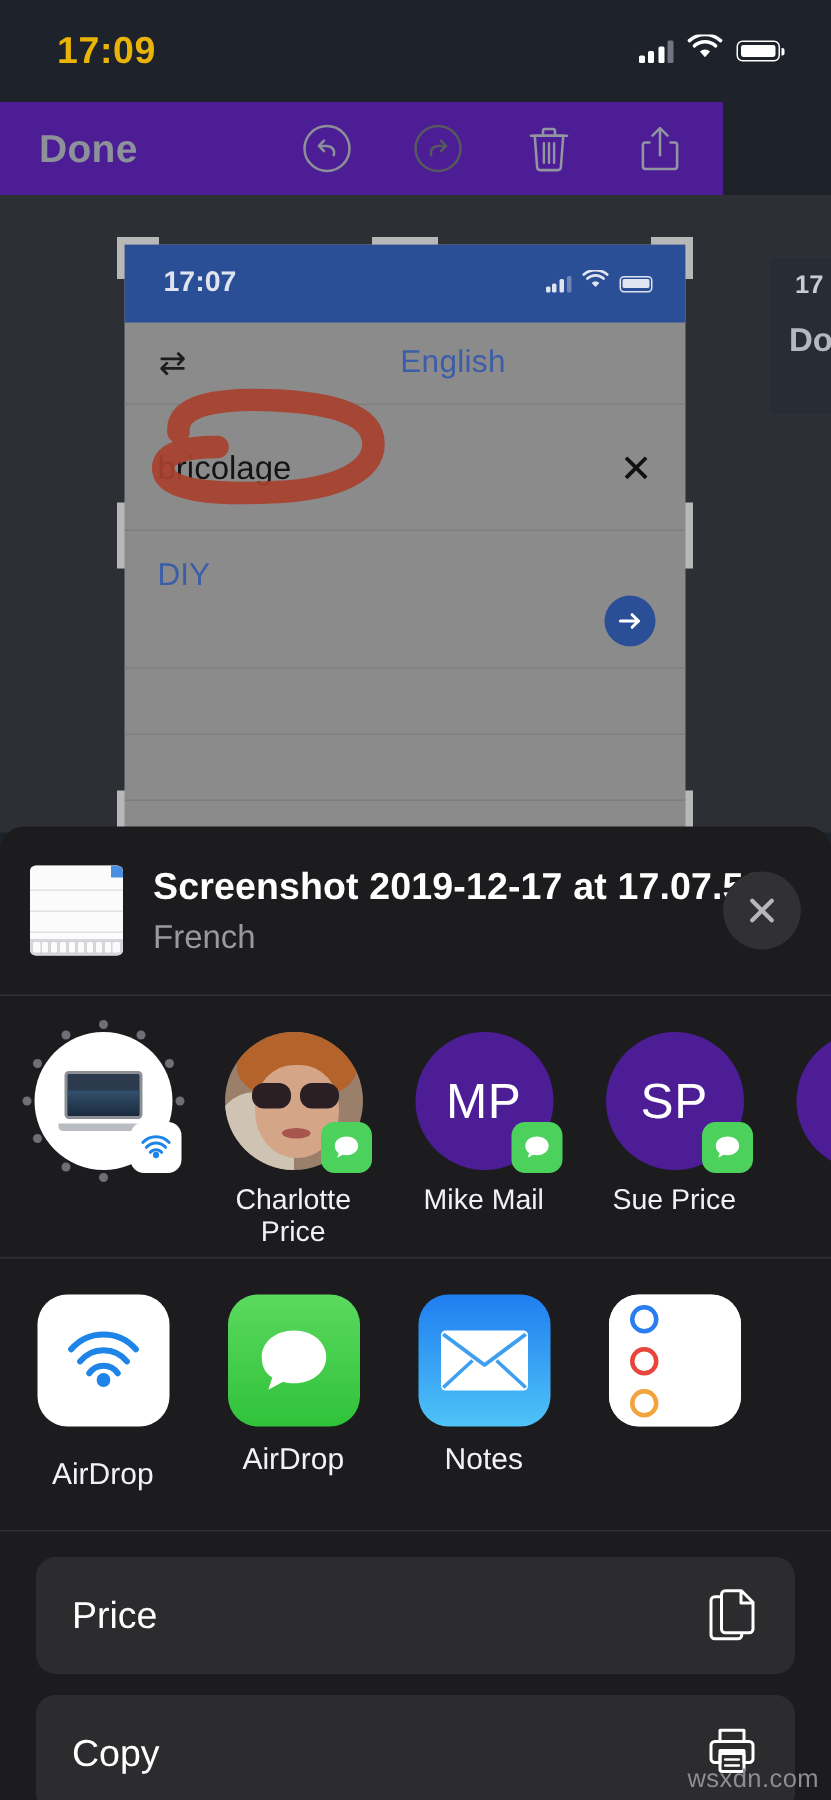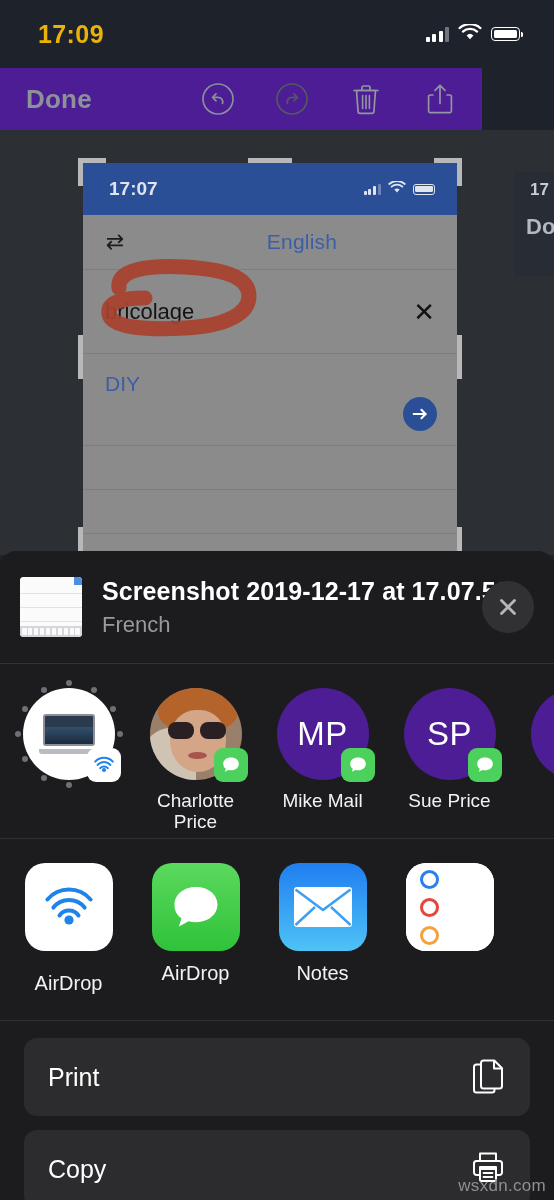"Print" span.action-label { text: Print -> Price }
